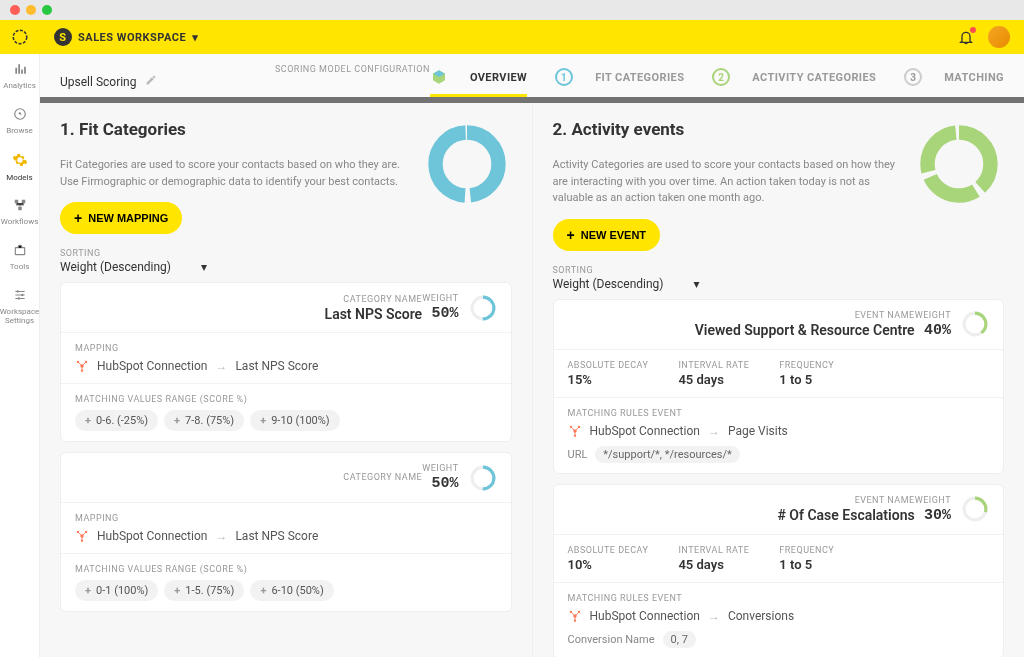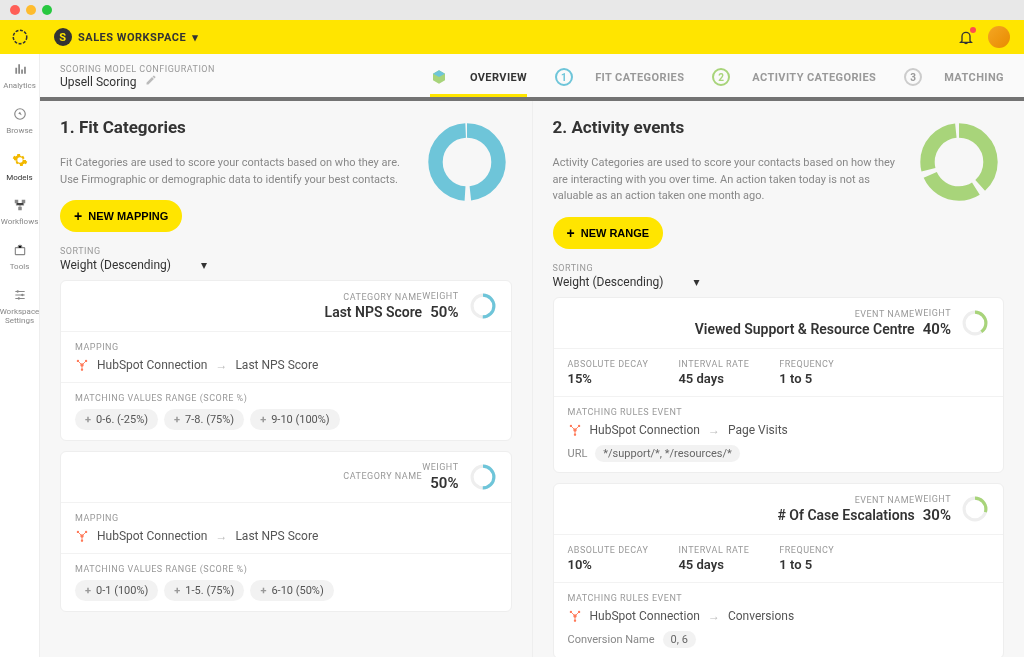"SCORING MODEL CONFIGURATION" .subheader { border-bottom: 4px solid #737373 -> 6px solid #737373; text-align: none -> right }
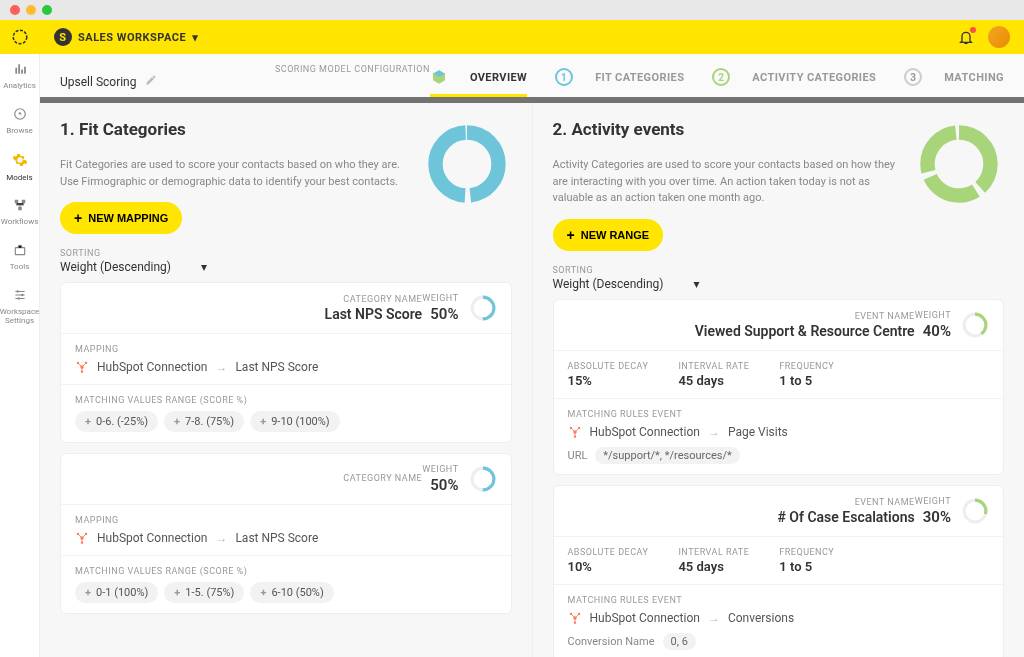"NEW RANGE" span { text: RANGE -> EVENT }
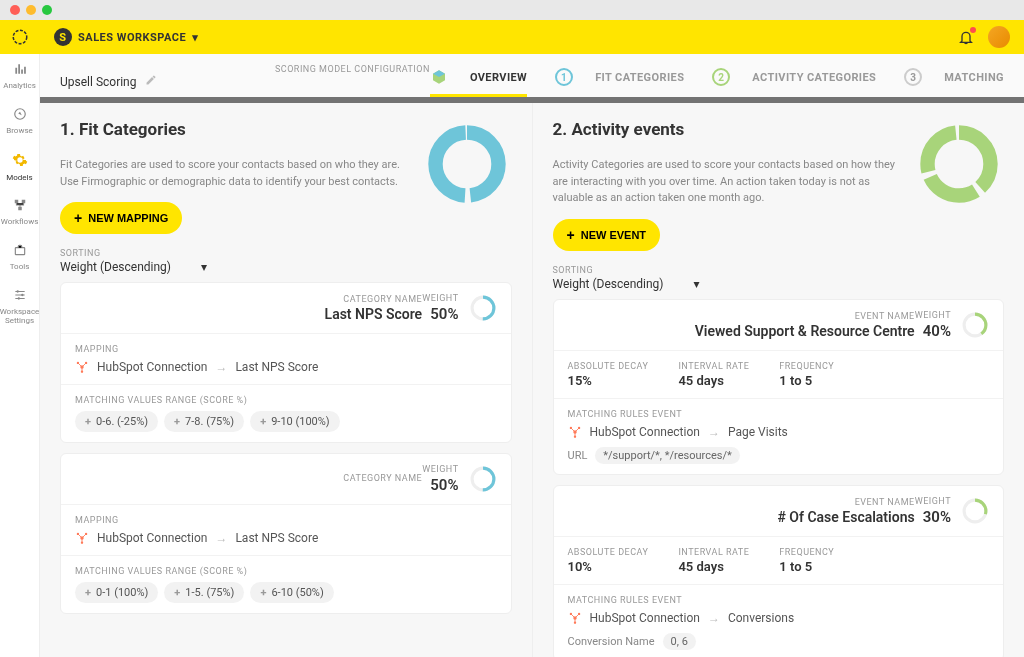"50%" .card-weight-value { font-family: none -> Liberation Mono, monospace }
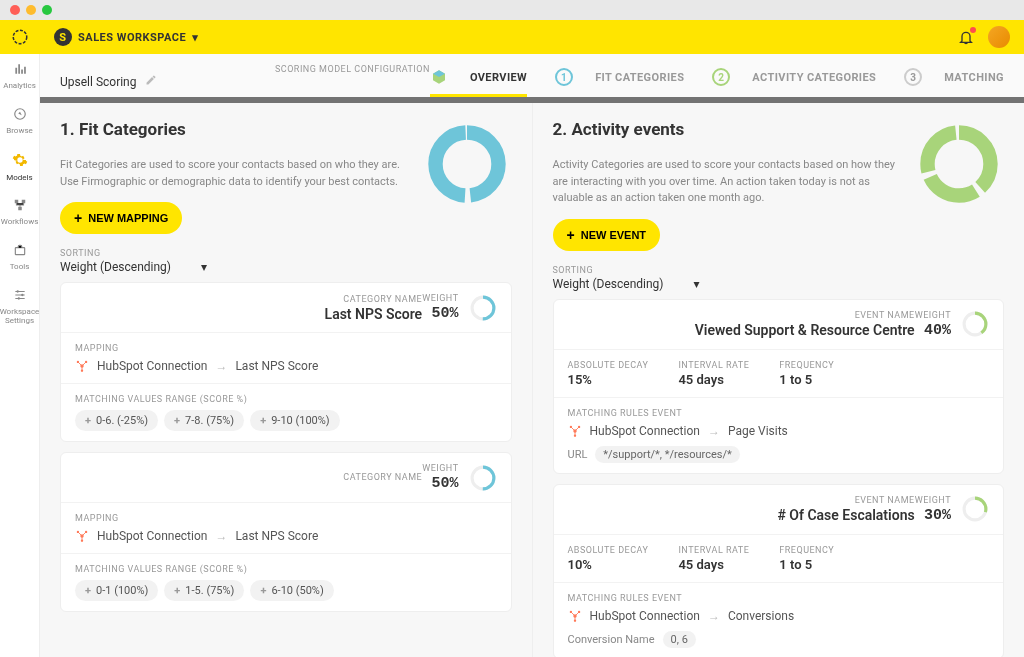"0, 6" span.url-pill { text: 6 -> 7 }
